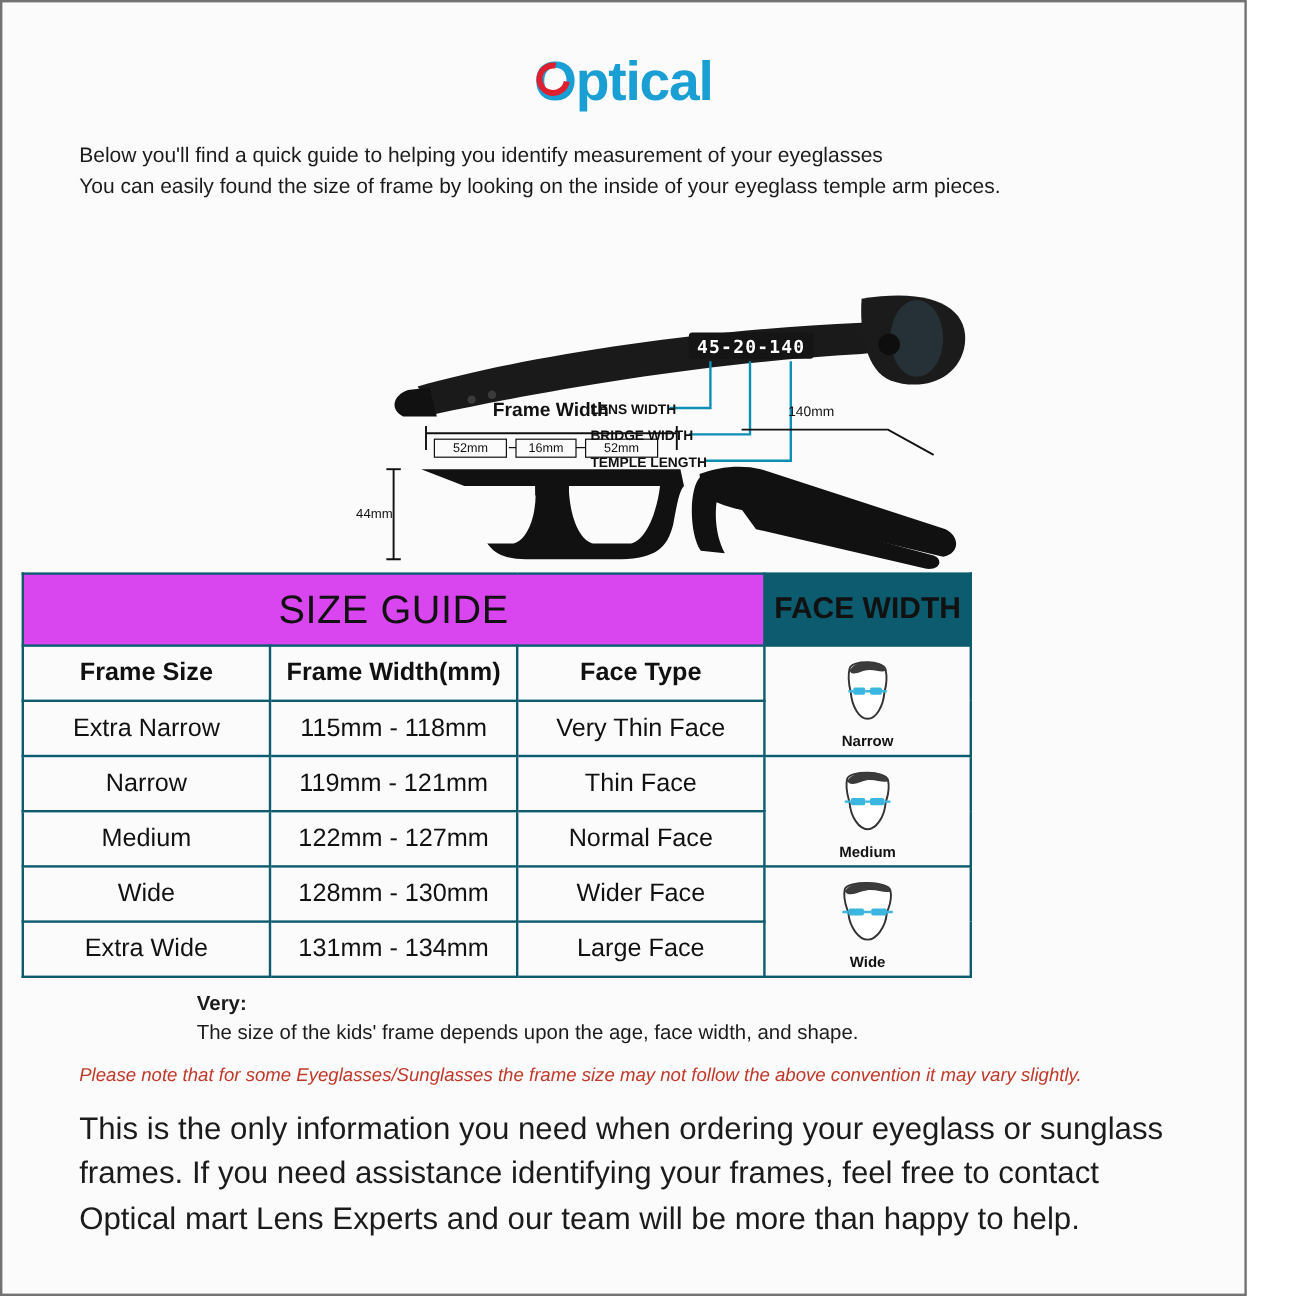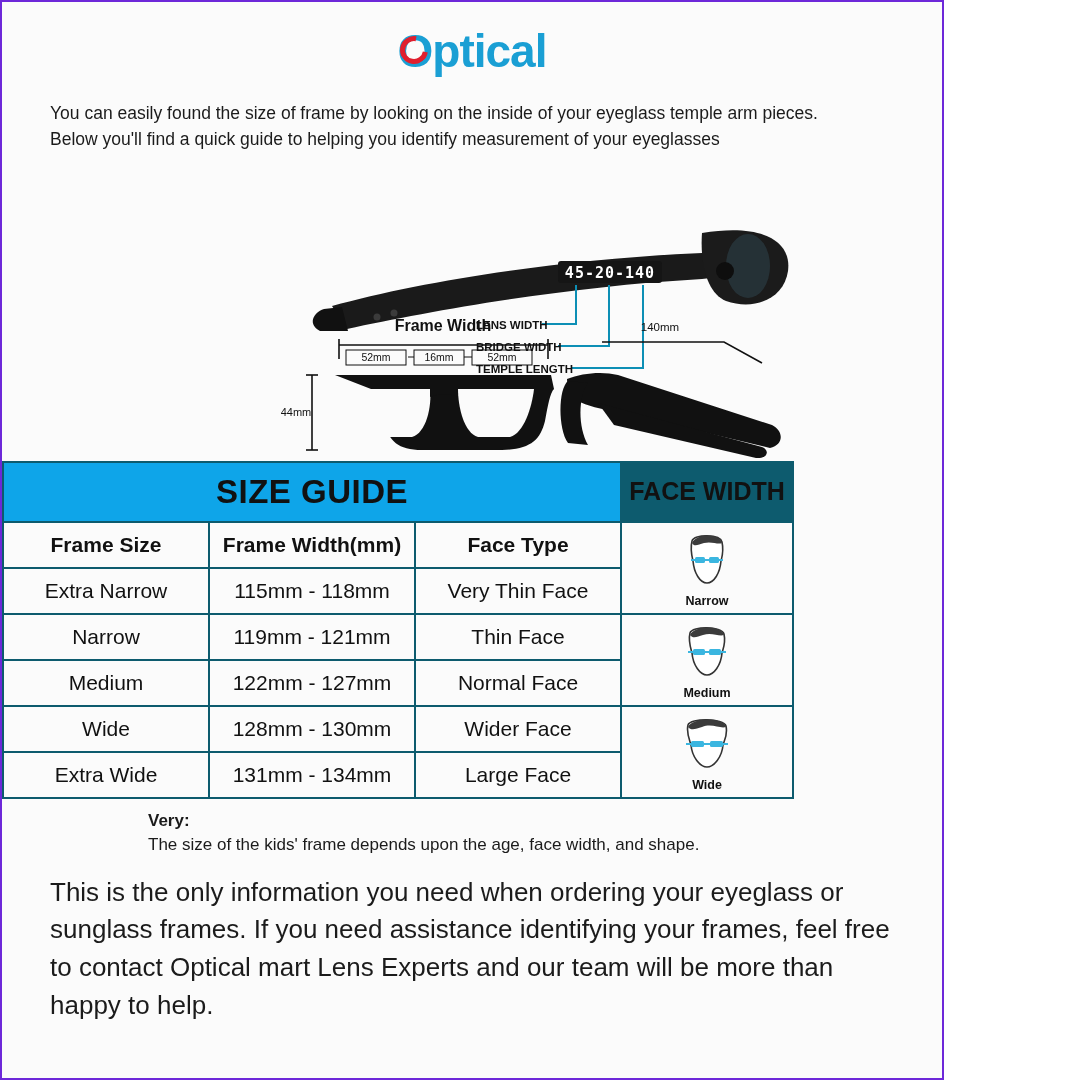"Optical" .page { border: 2px solid #6d28d9 -> 2px solid #737373; padding: 0 -> 16px; width: 944px -> 1039px }
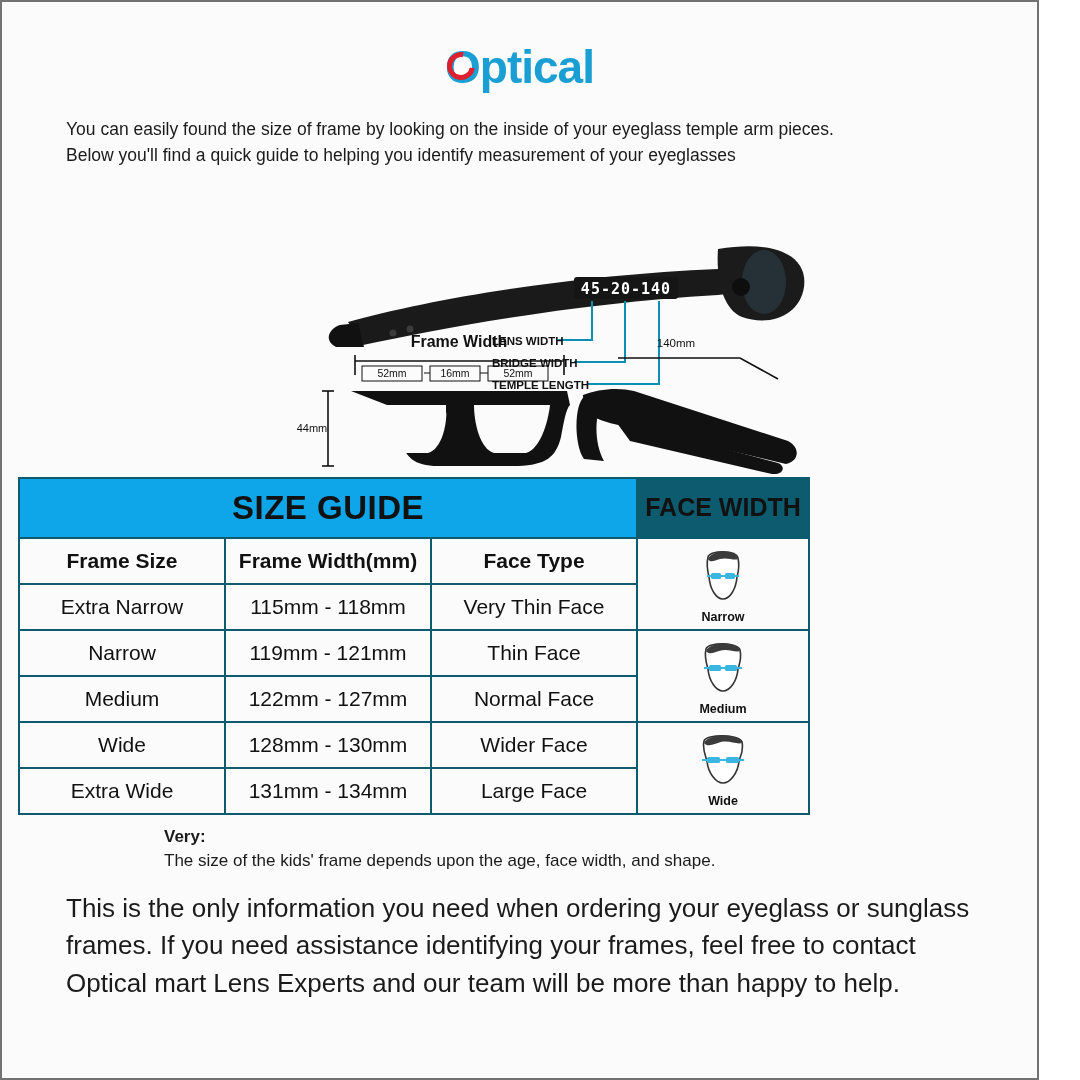"You can easily found the" div { order: before "Below you'll find a quick" -> after "Below you'll find a quick" }
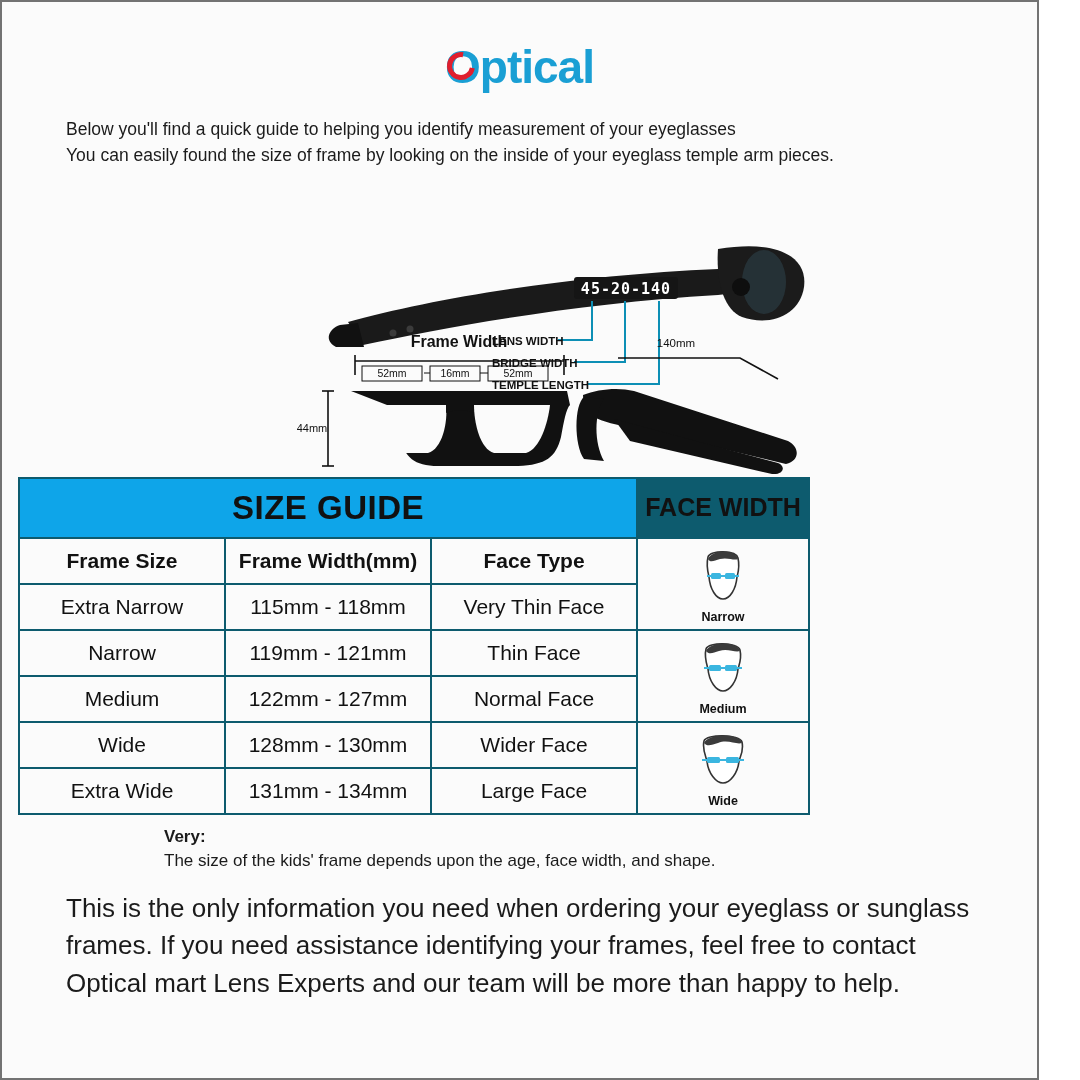"SIZE GUIDE" .sg-title { background: #0ea5e9 -> #d946ef; font-weight: bold -> normal }
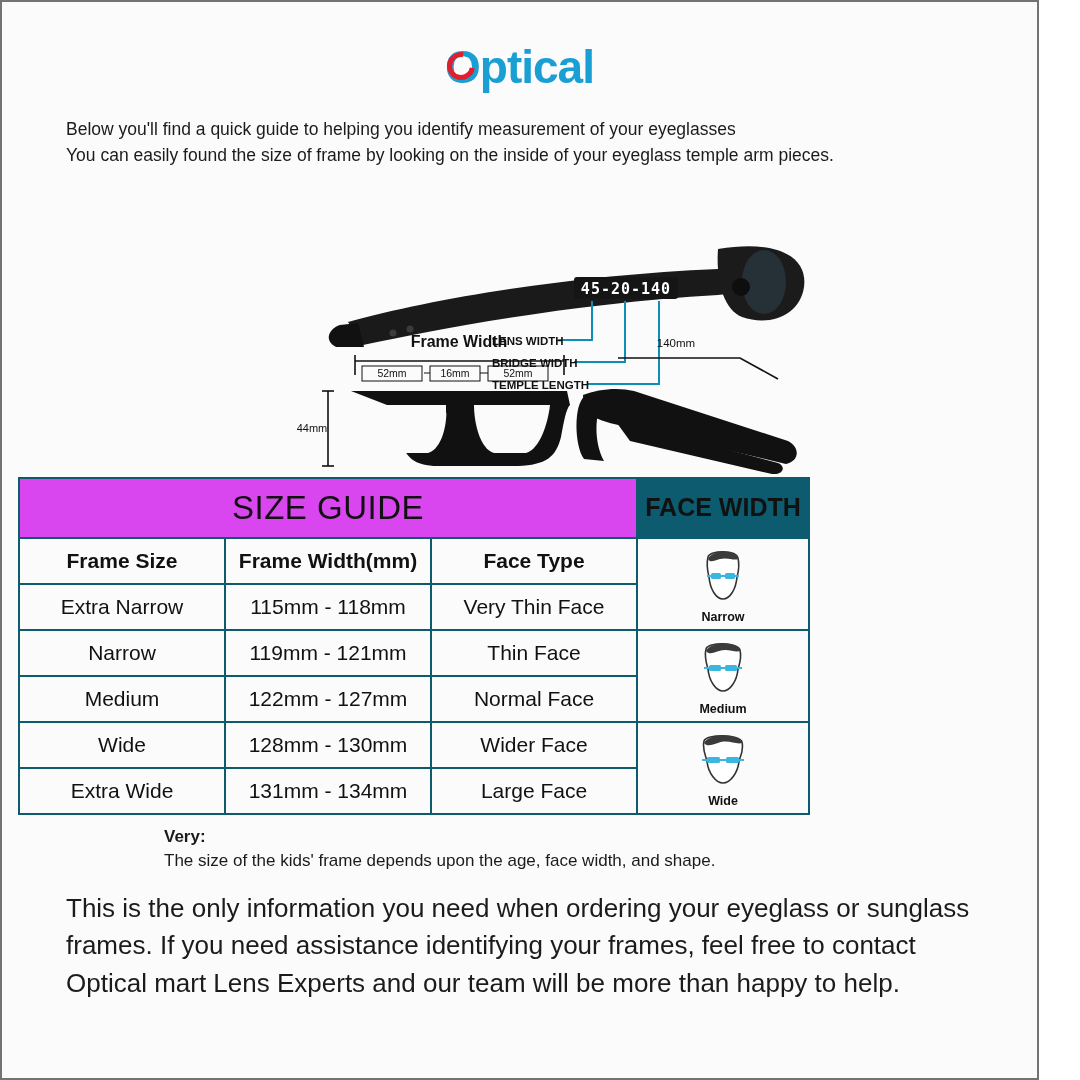"Please note that for some" div.disclaimer { html: none -> <div>Please note that for some Eyeglasses/Sunglasses the frame size may not follow the above convention it may vary slightly.</div> }
